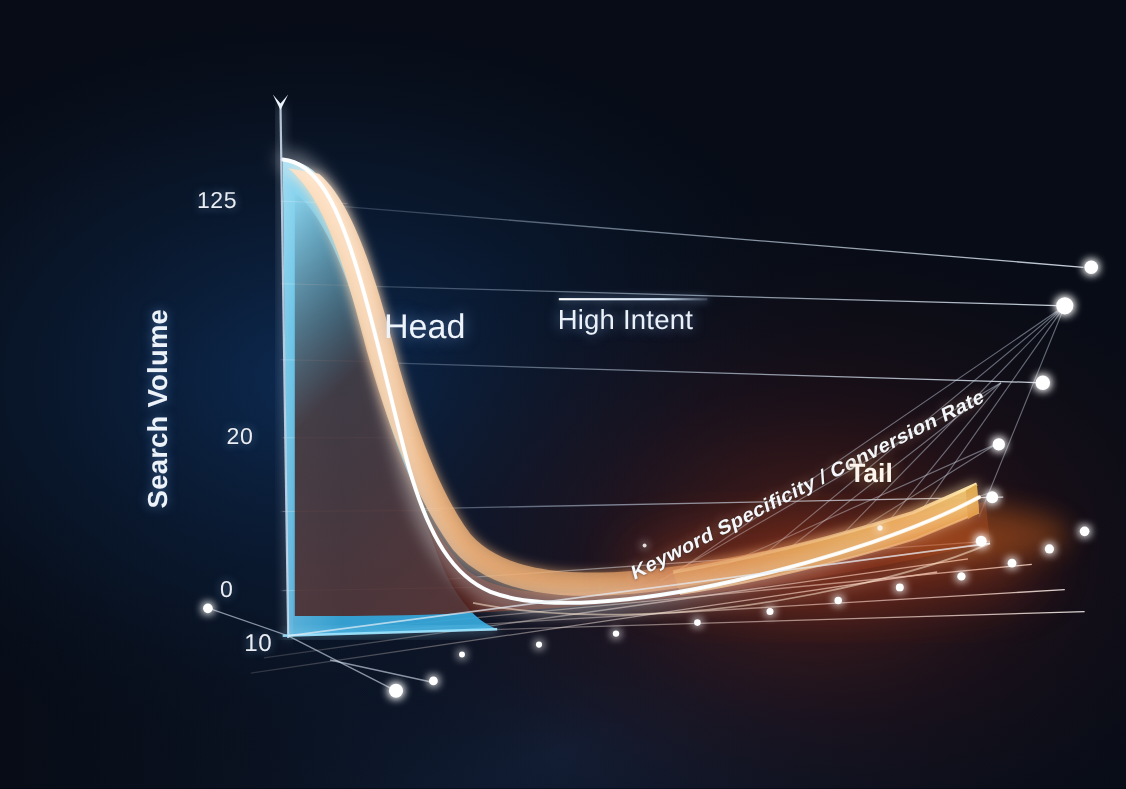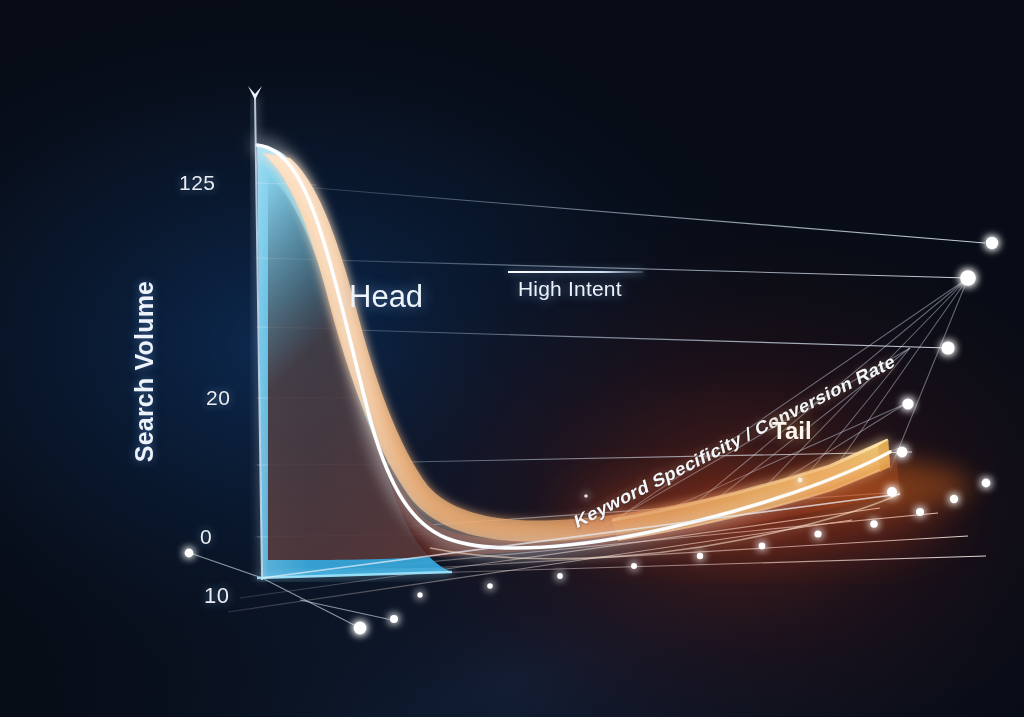"High Intent" #callout-sub { font-size: 21px -> 25px; margin-left: 11px -> none }
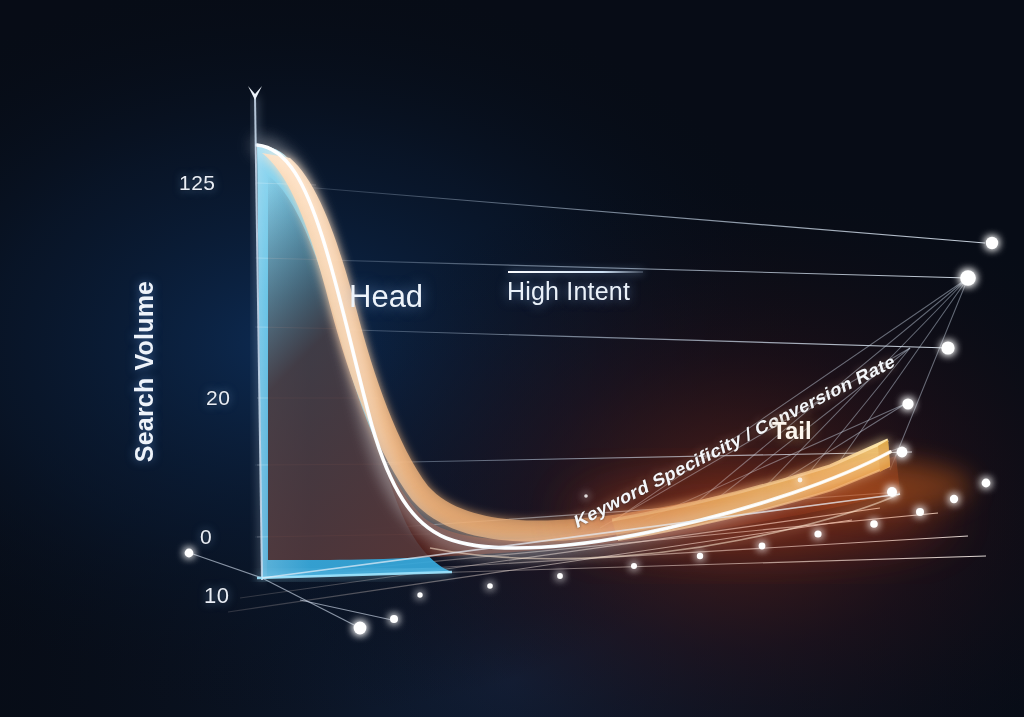"10" #tick-10 { left: 204px -> 222px; margin-top: 11px -> none }
